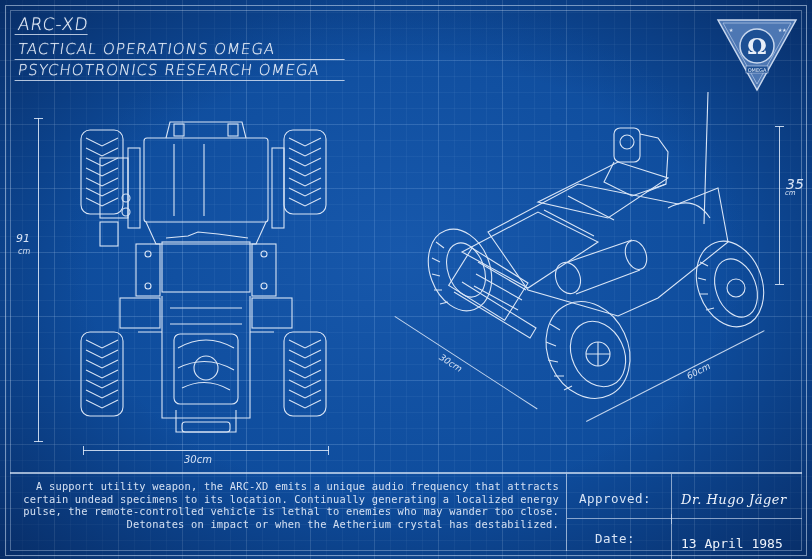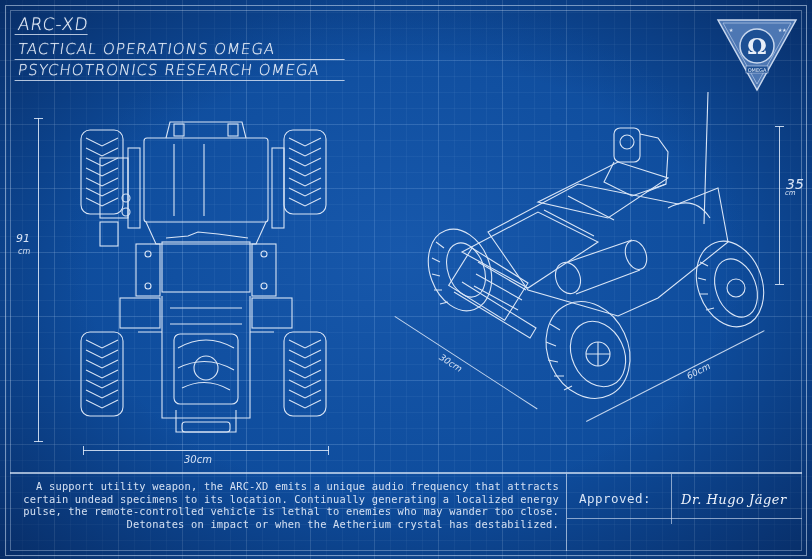"Date:" div.row { html: none -> <div> <div>Date:</div> <div></div> <div>13 April 1985</div> </div> }
